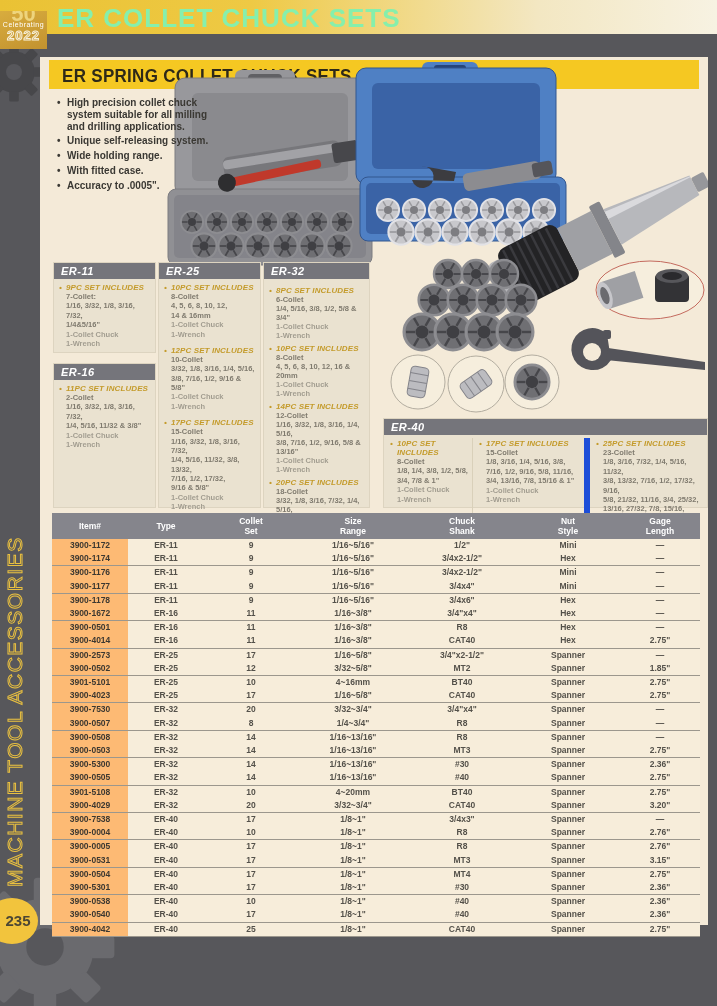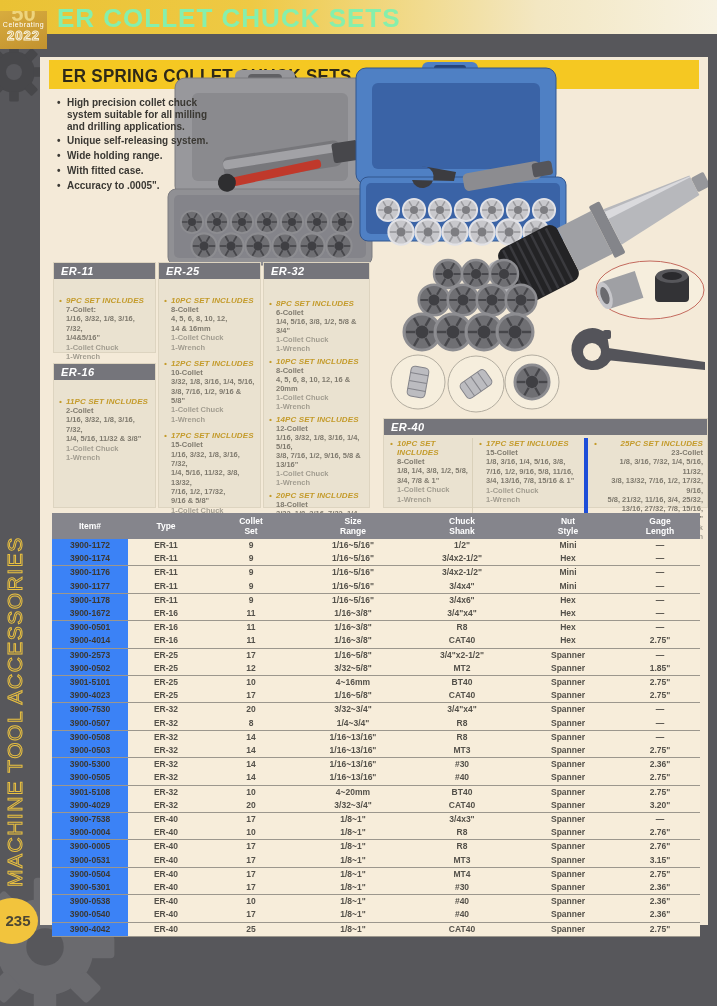"9PC SET INCLUDES" .erbox .bd { padding: 16px 5px 2px 5px -> 3px 5px 2px 5px }
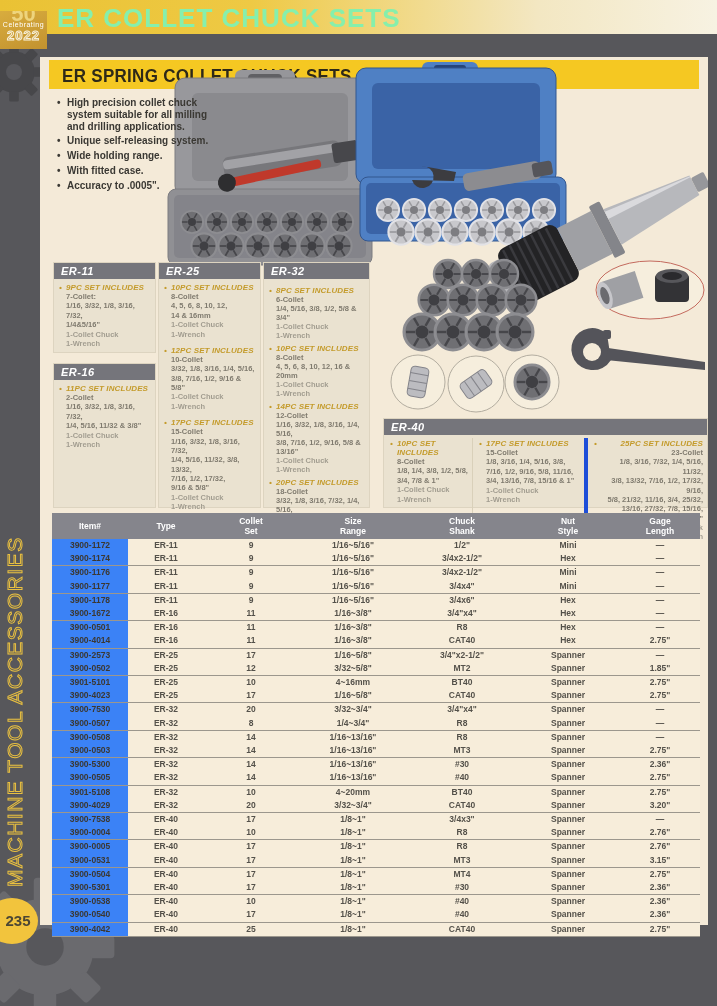"25PC SET INCLUDES" #box-er40 .set:nth-child(3) { border-left: 4px solid #1d4ed8 -> 6px solid #1d4ed8; text-align: right -> none }
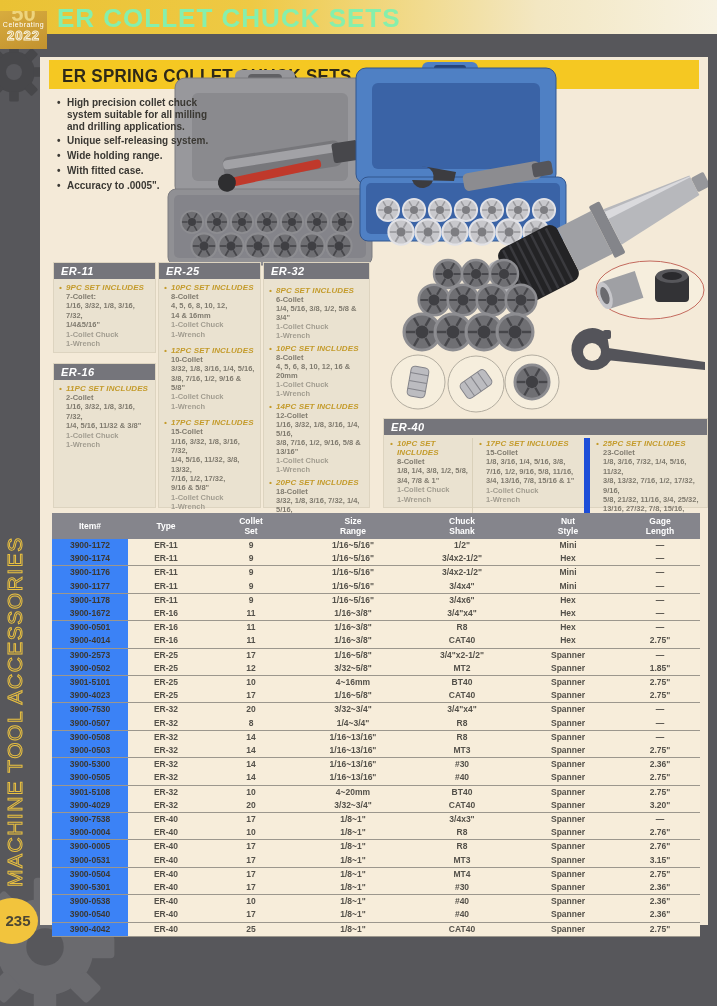"3900-1172" .spec td.item { background: #3b82f6 -> #fdba74 }
